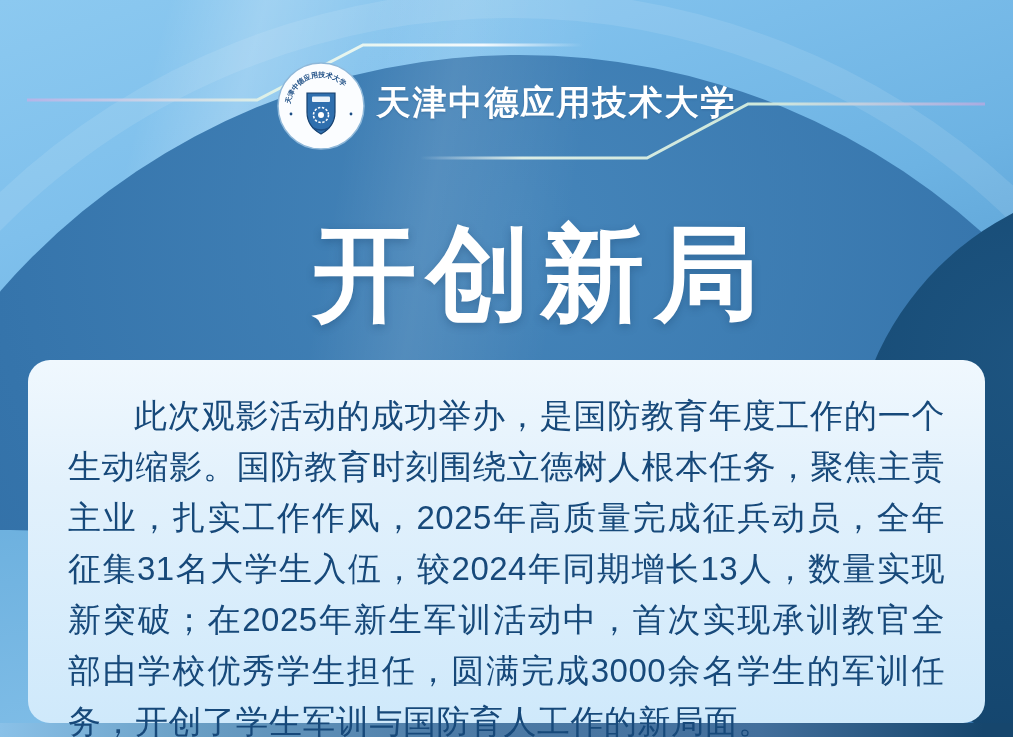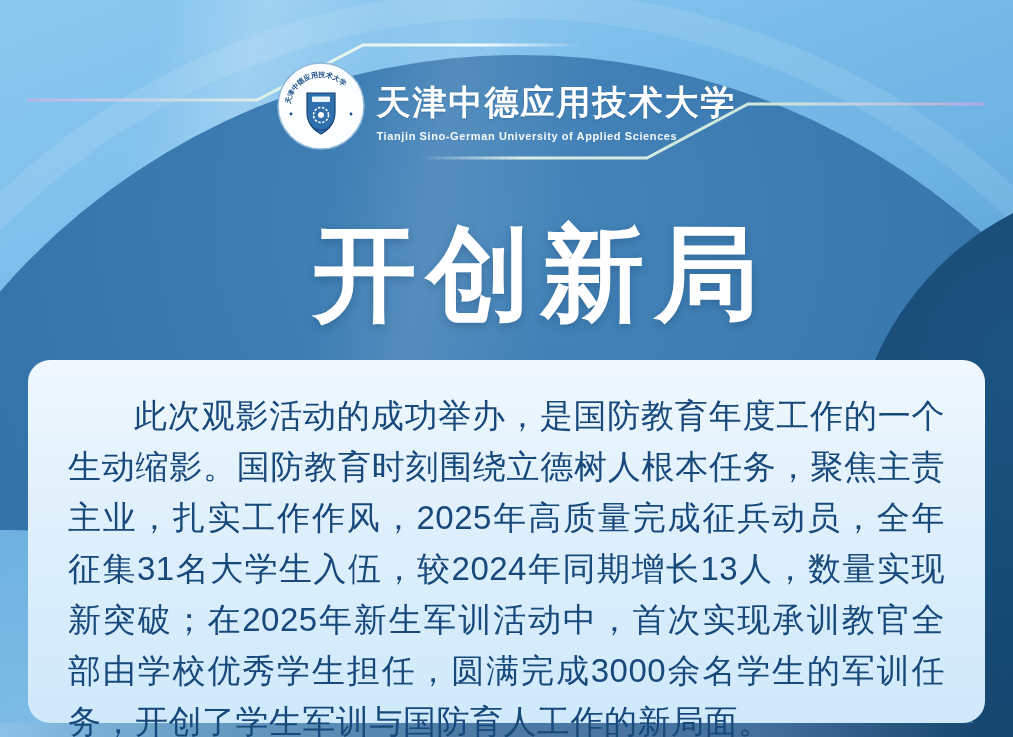"Tianjin Sino-German University of" div.name-en { html: <div>Tianjin Sino-German University of Applied Sciences</div> -> none }
